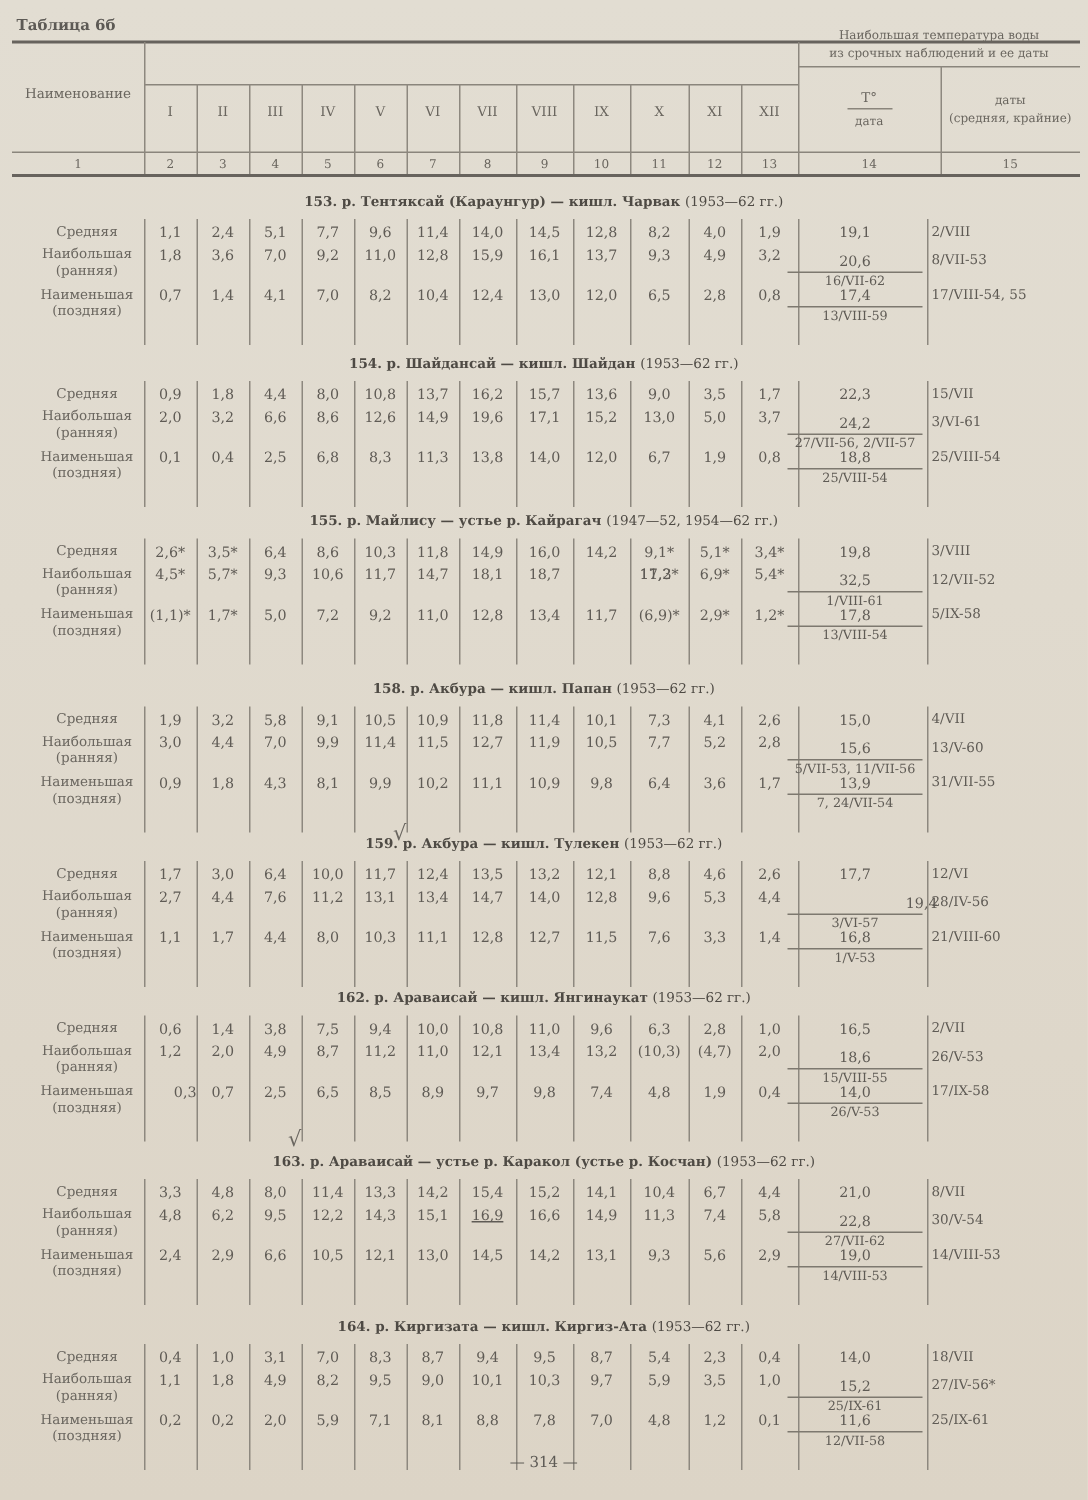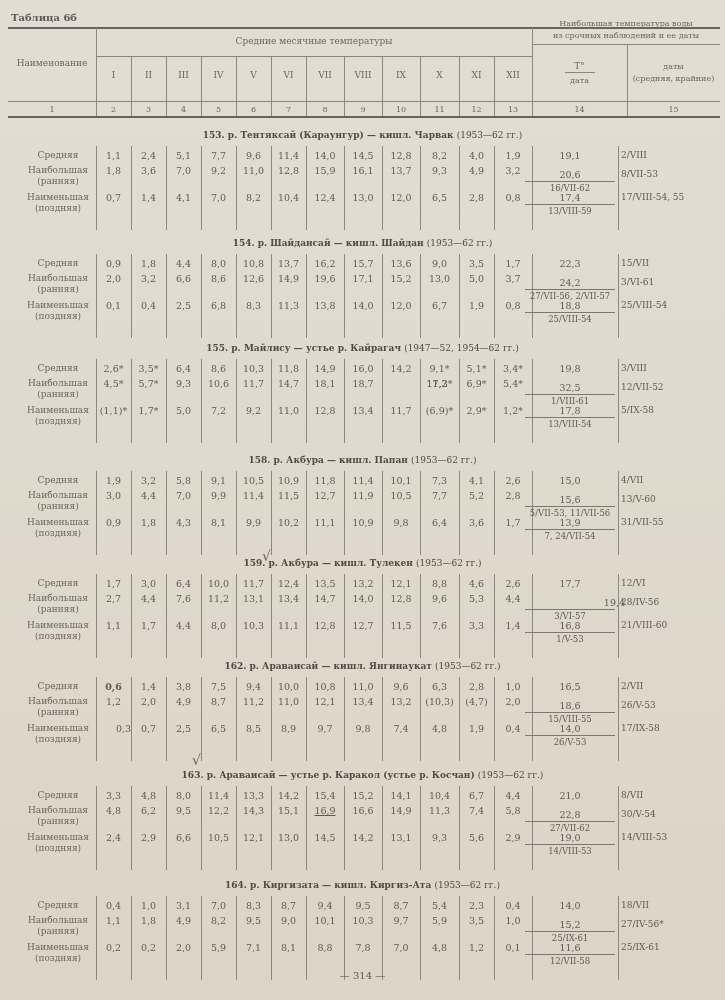"Средние месячные температуры" div.hdr { html: <div>Средние месячные температуры</div> -> none }
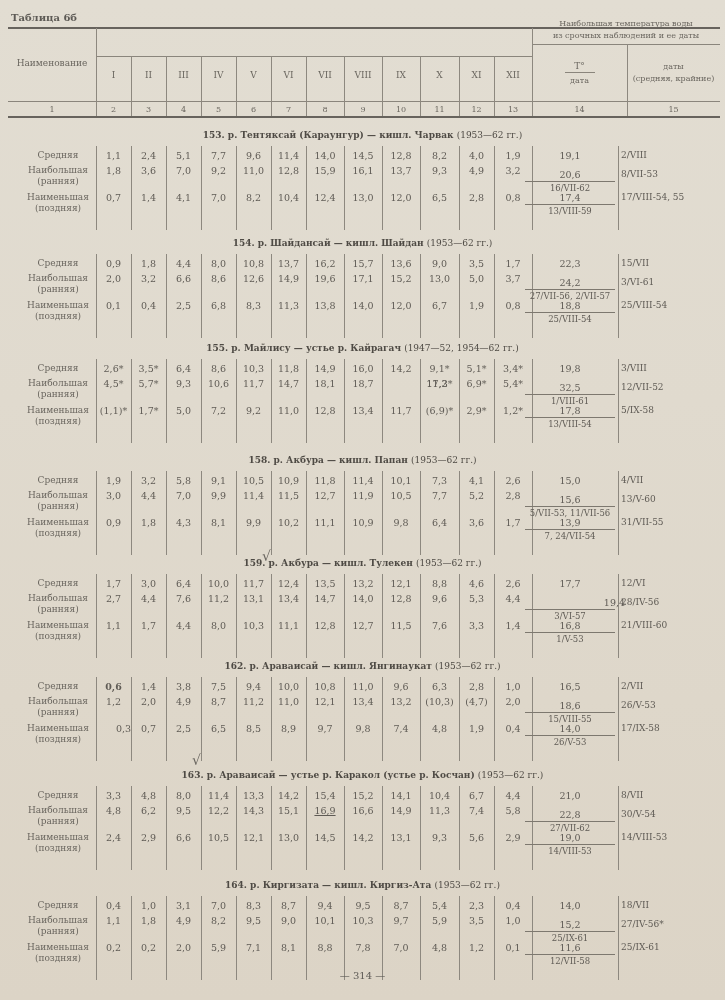"0,6" div.cell { font-weight: bold -> none }
